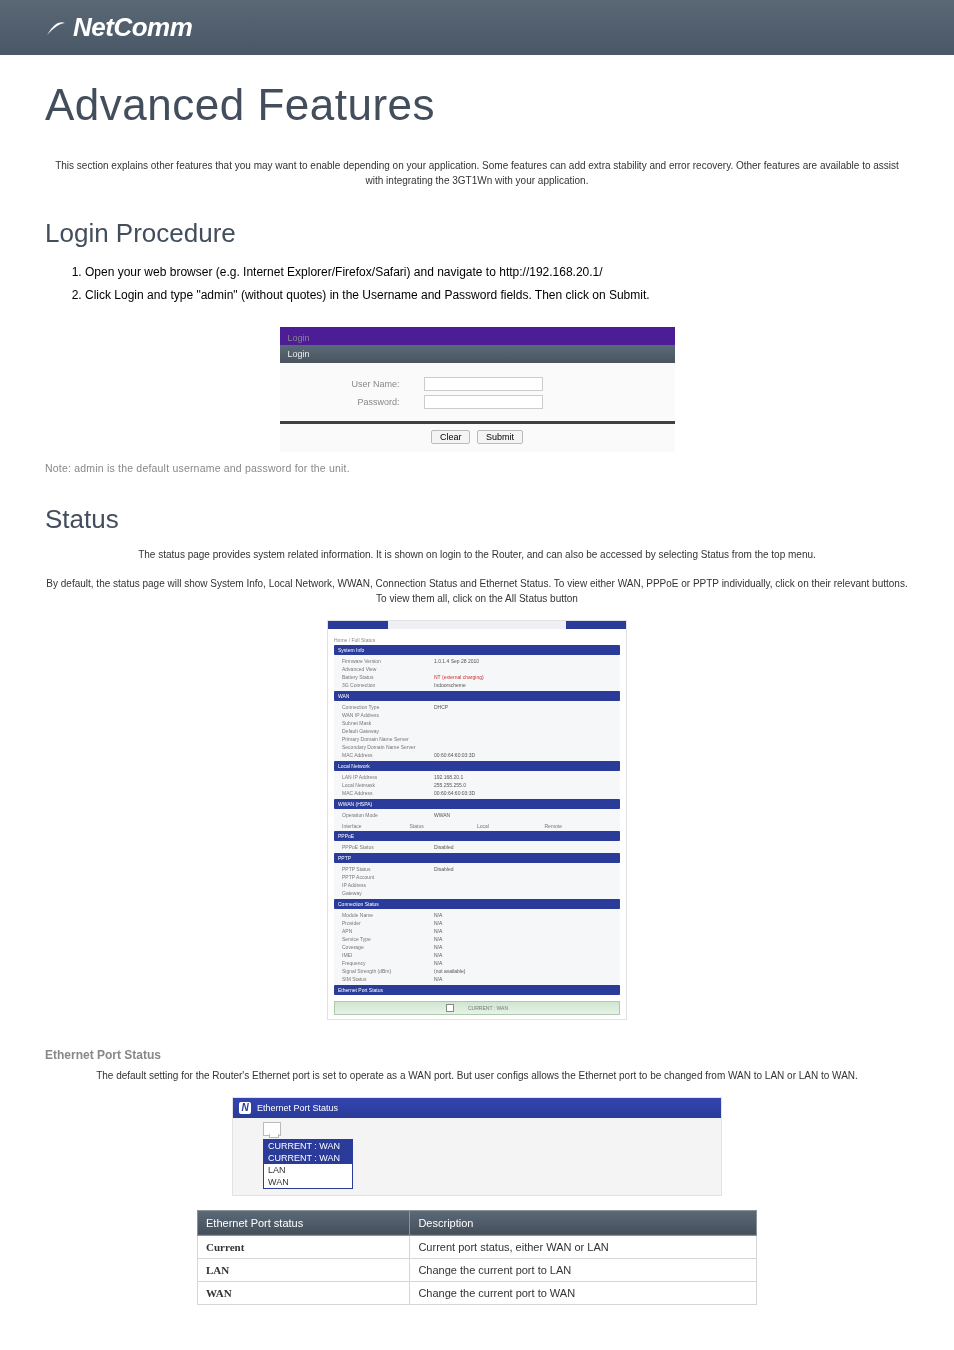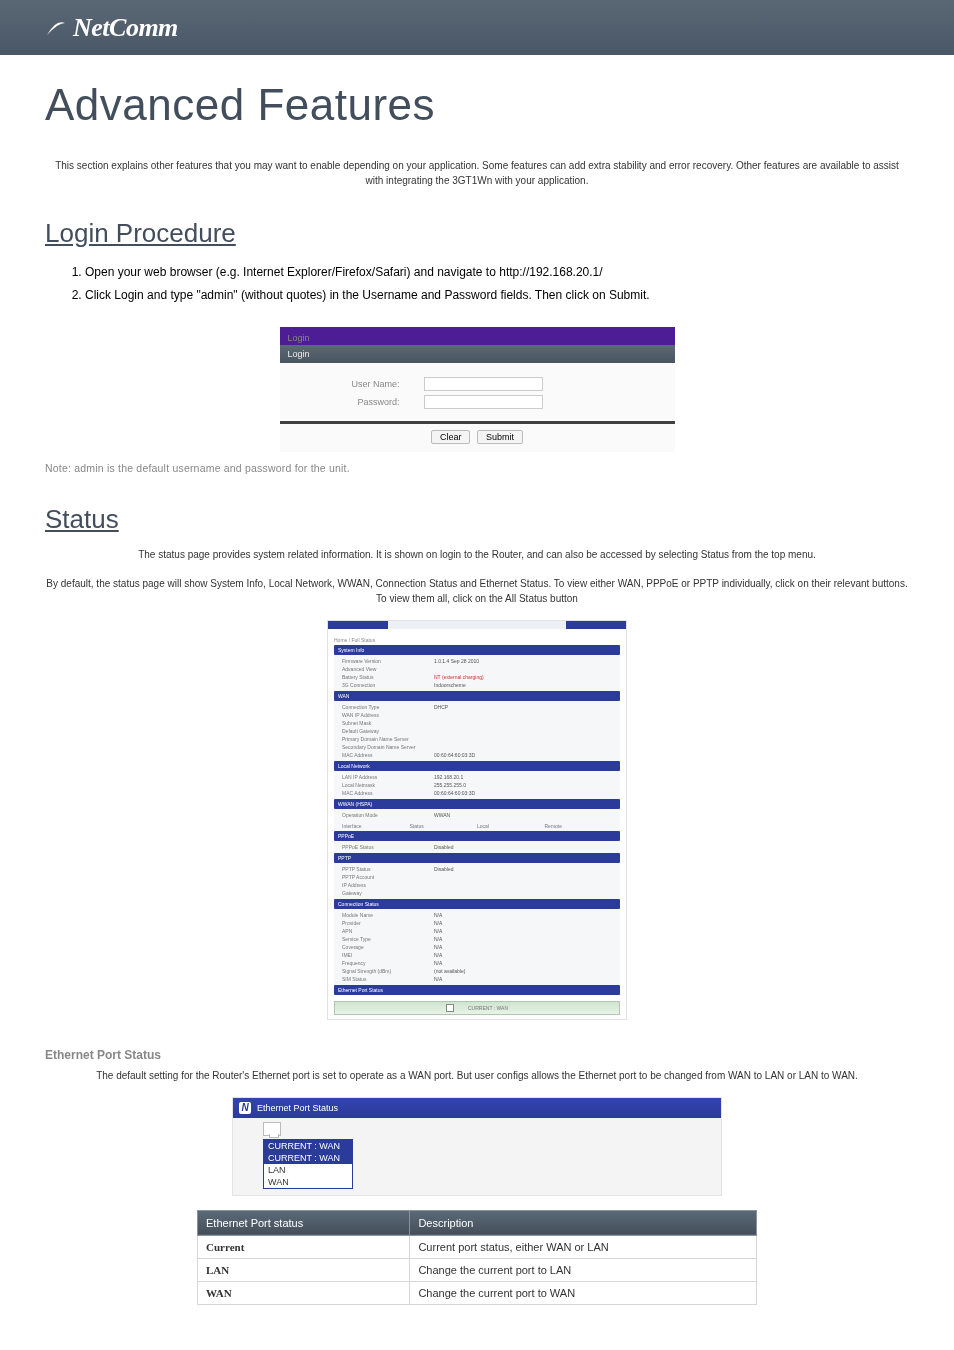"NetComm" .logo { font-family: Liberation Serif, serif -> Liberation Sans, sans-serif }
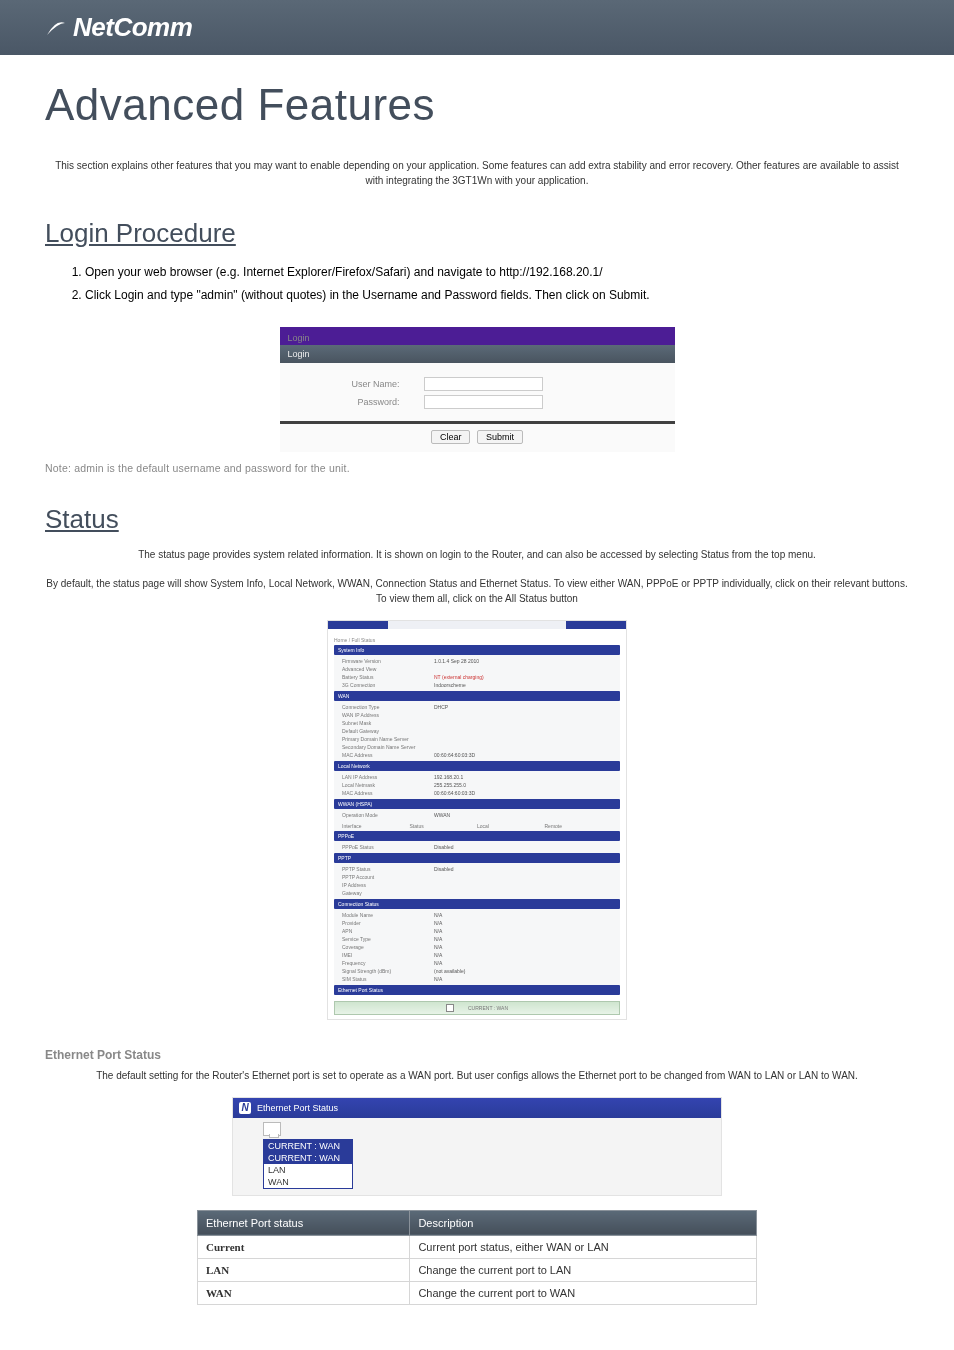"Login Procedure" h2.section-title { text-decoration: underline -> none }
